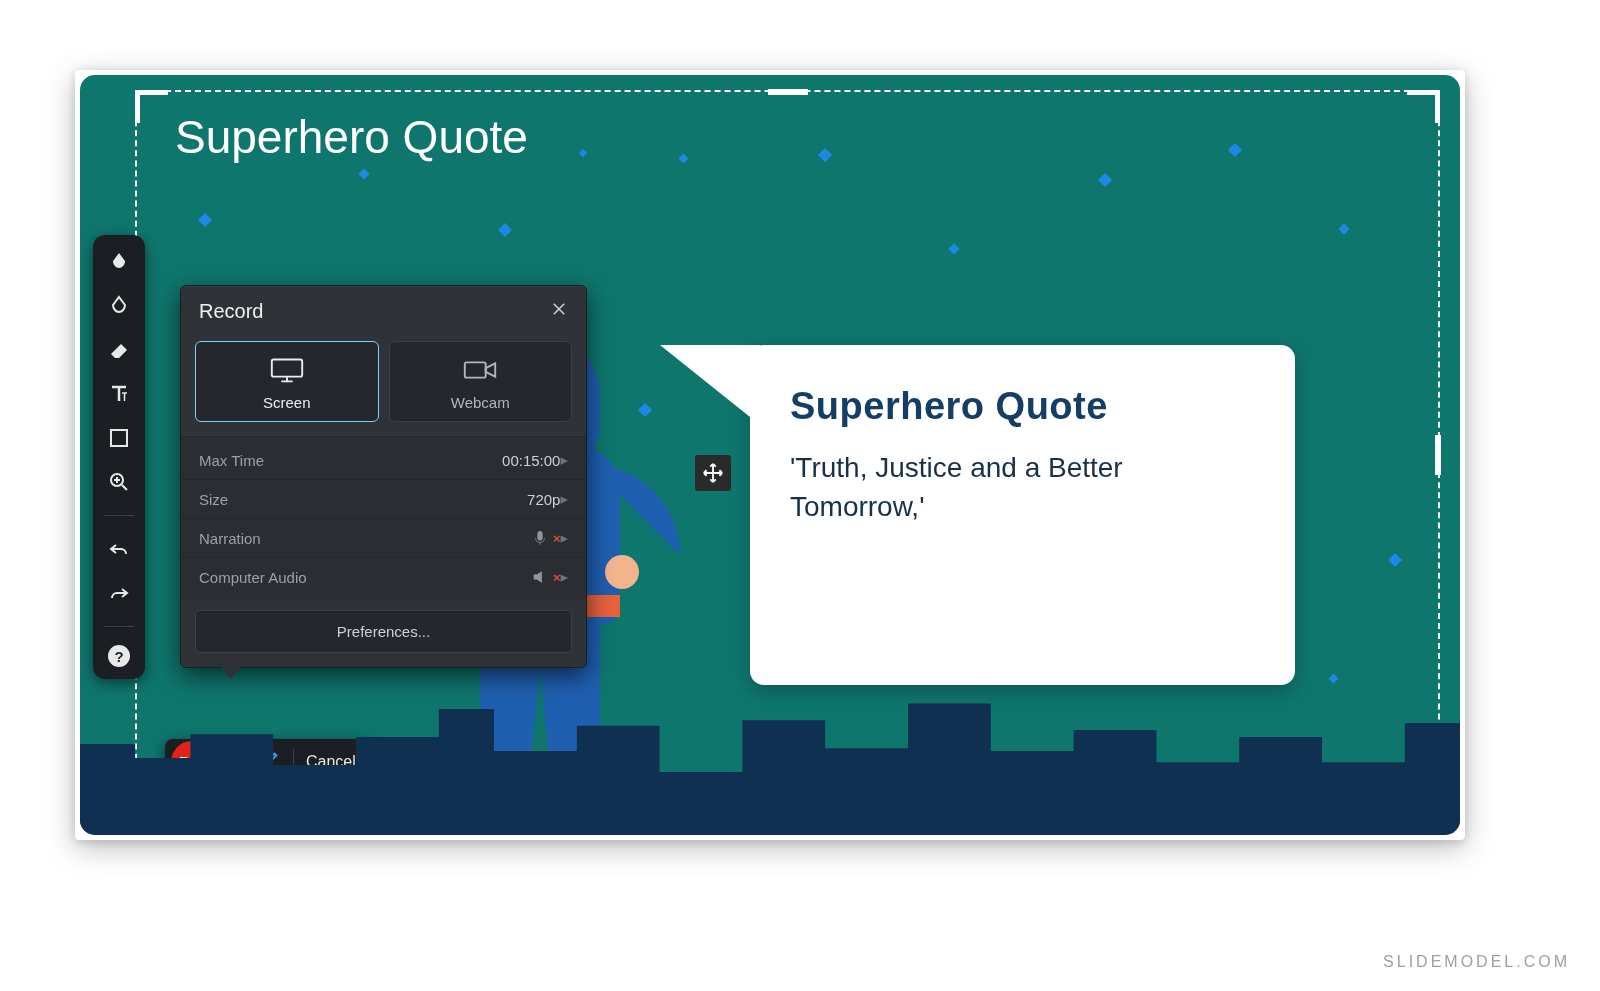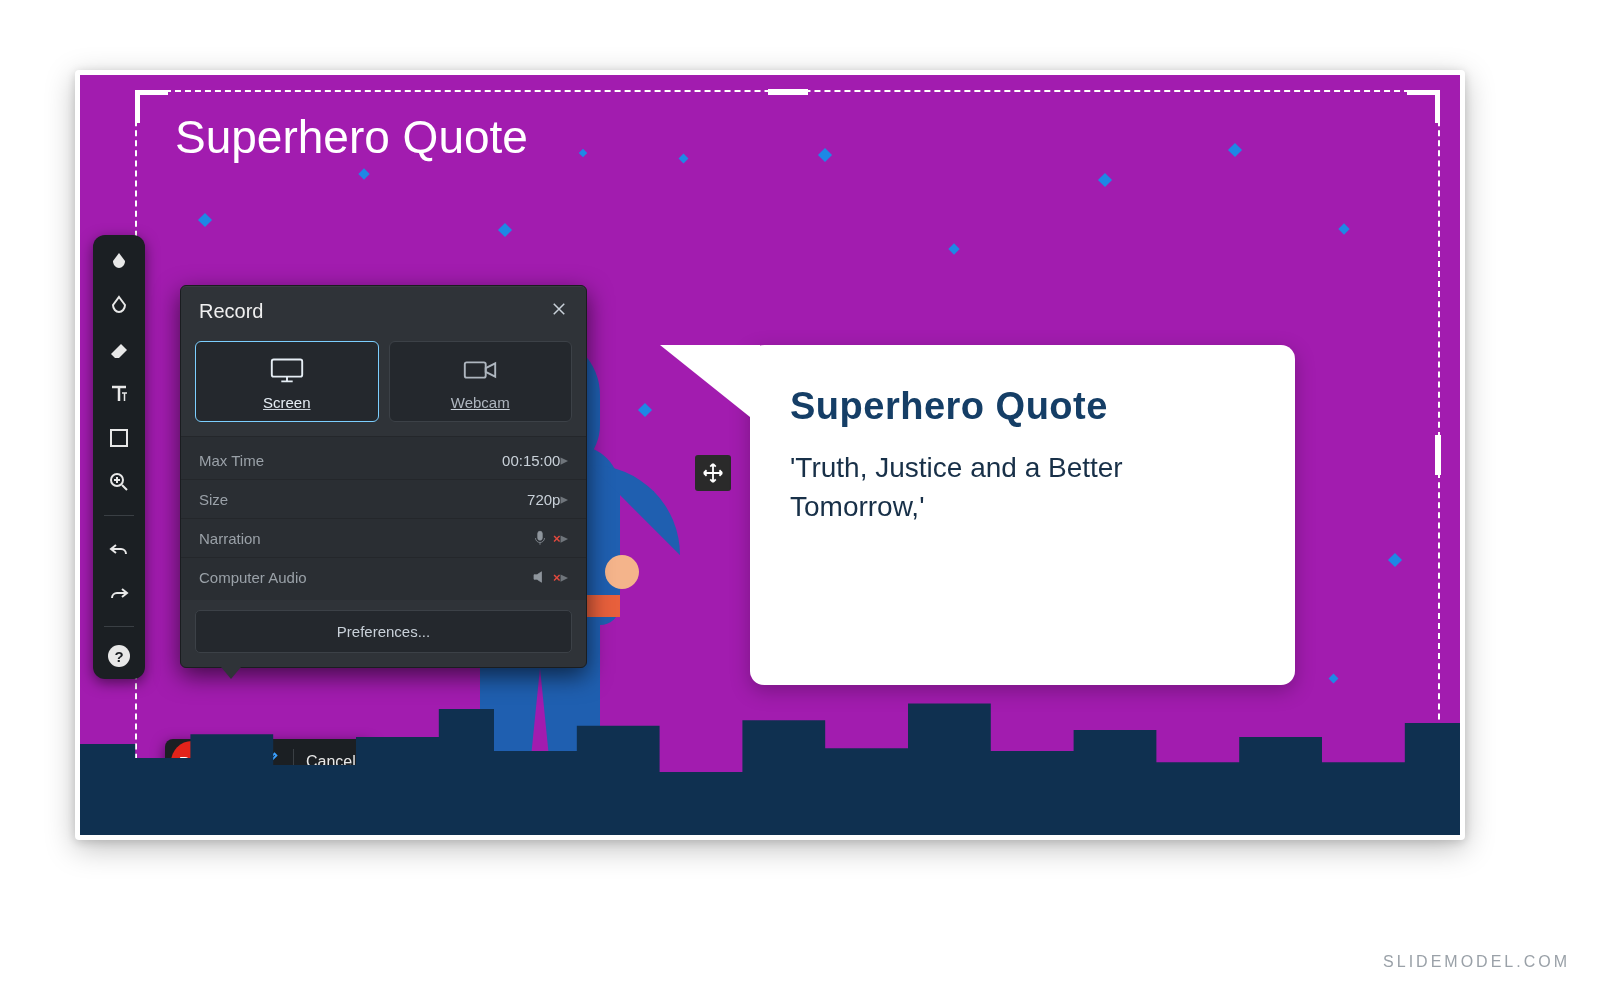"Superhero Quote" .slide { background: #a21caf -> #0f766e; border-radius: none -> 15px }
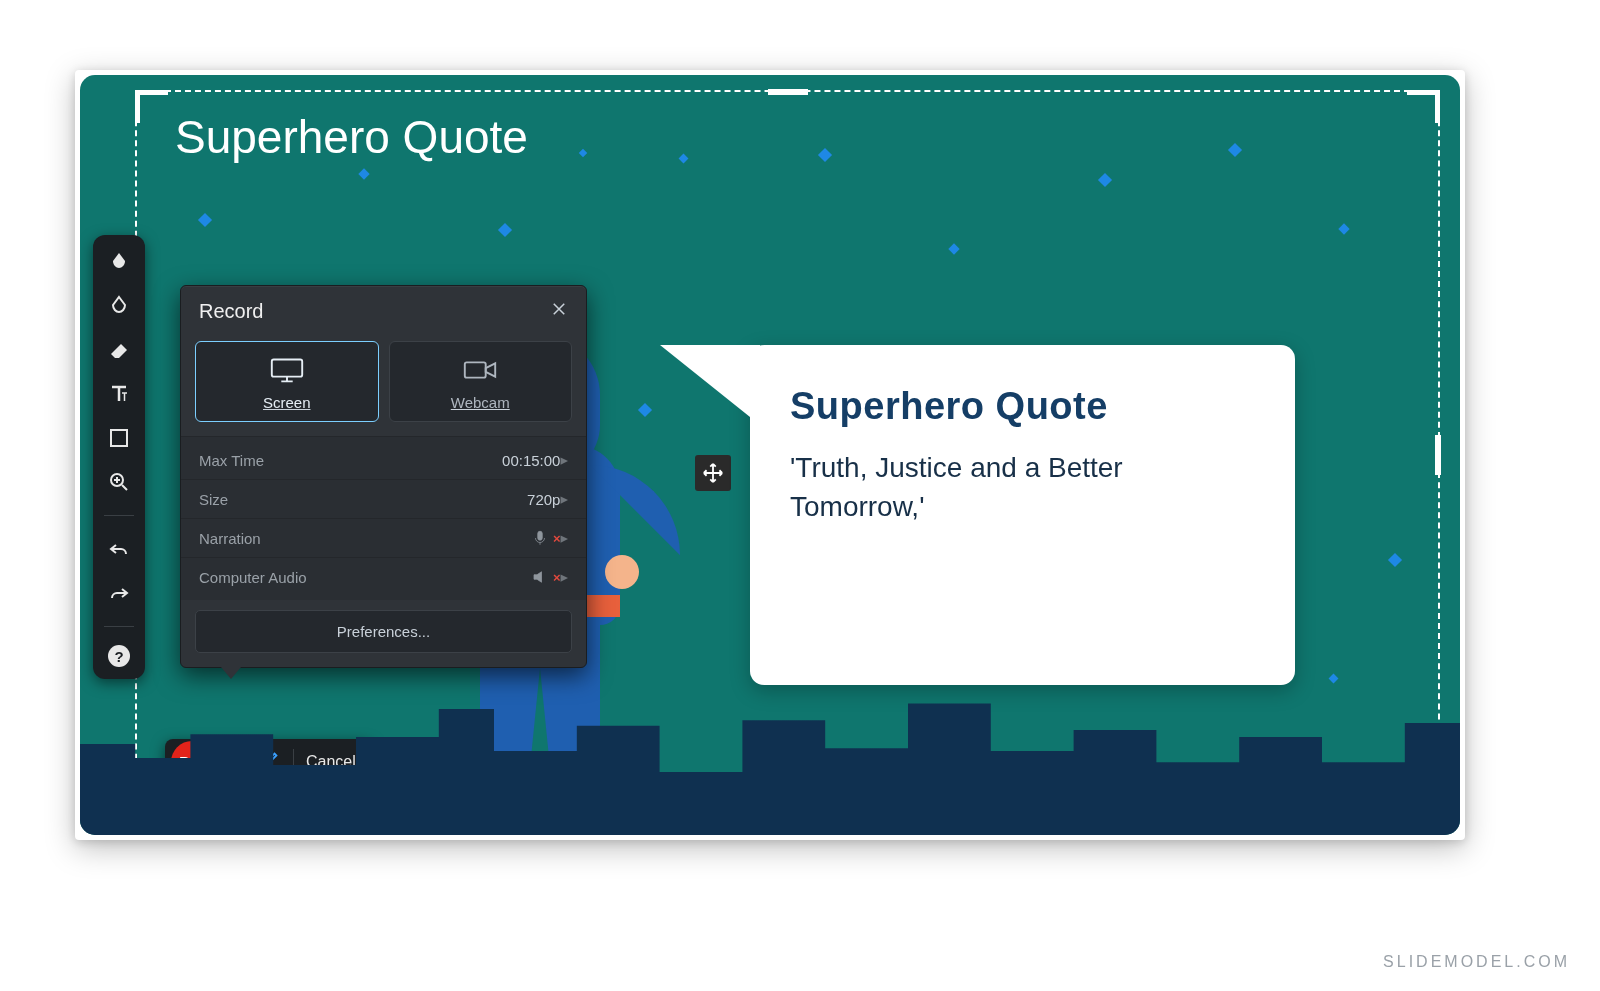"Screen" .mode-row { text-decoration: underline -> none }
